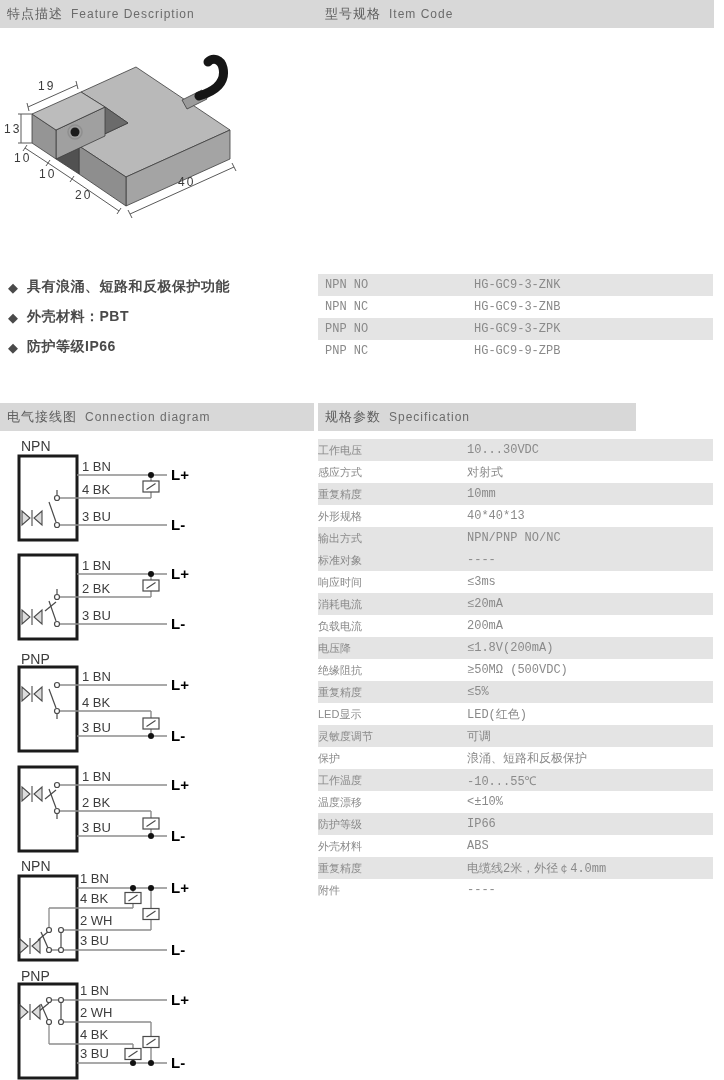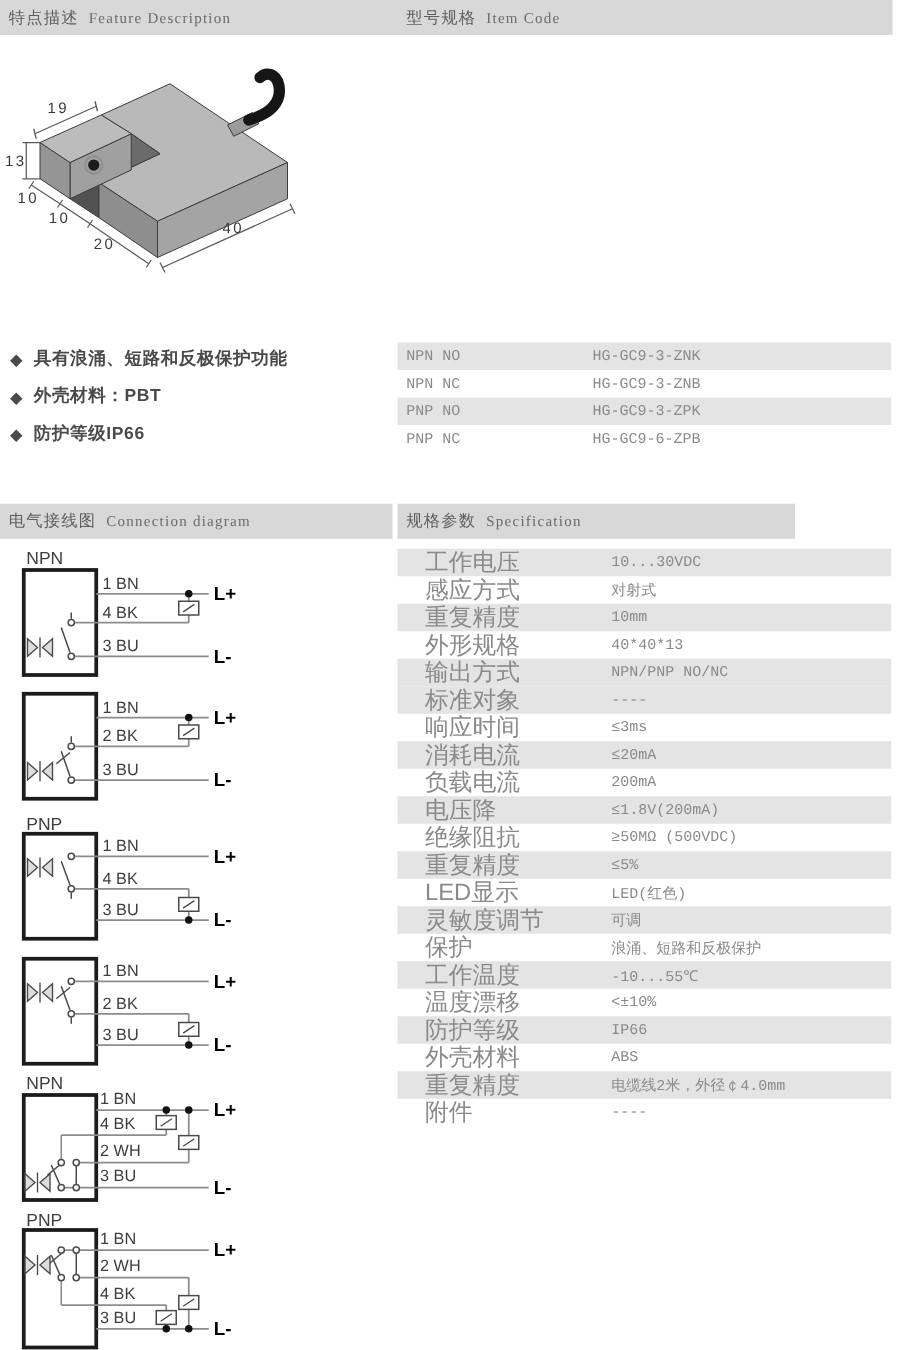"Feature Description" .bar .en { font-family: Liberation Serif, serif -> Liberation Sans, sans-serif }
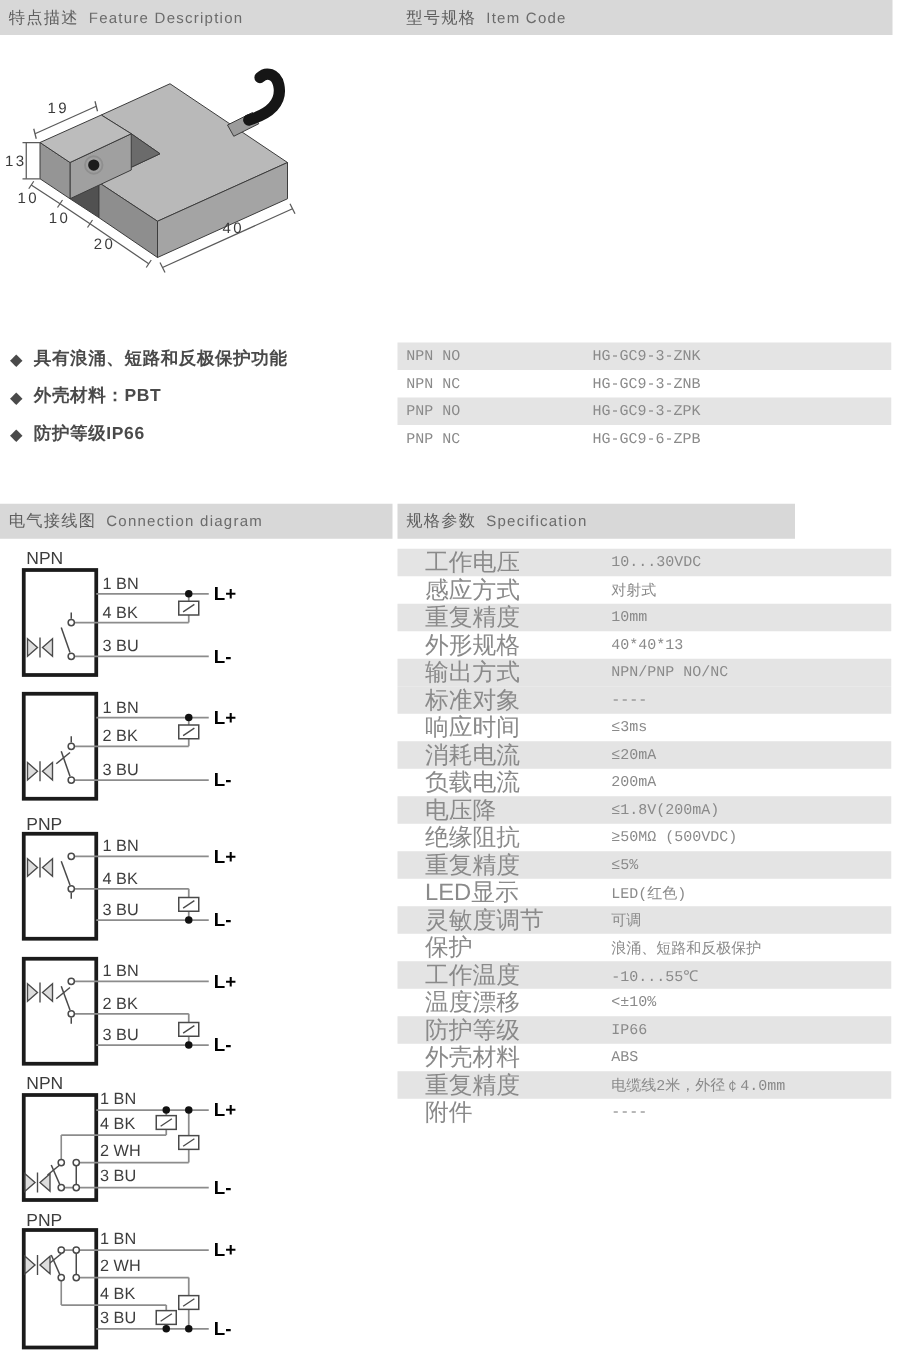"HG-GC9-6-ZPB" span.c2 { text: HG-GC9-6-ZPB -> HG-GC9-9-ZPB }
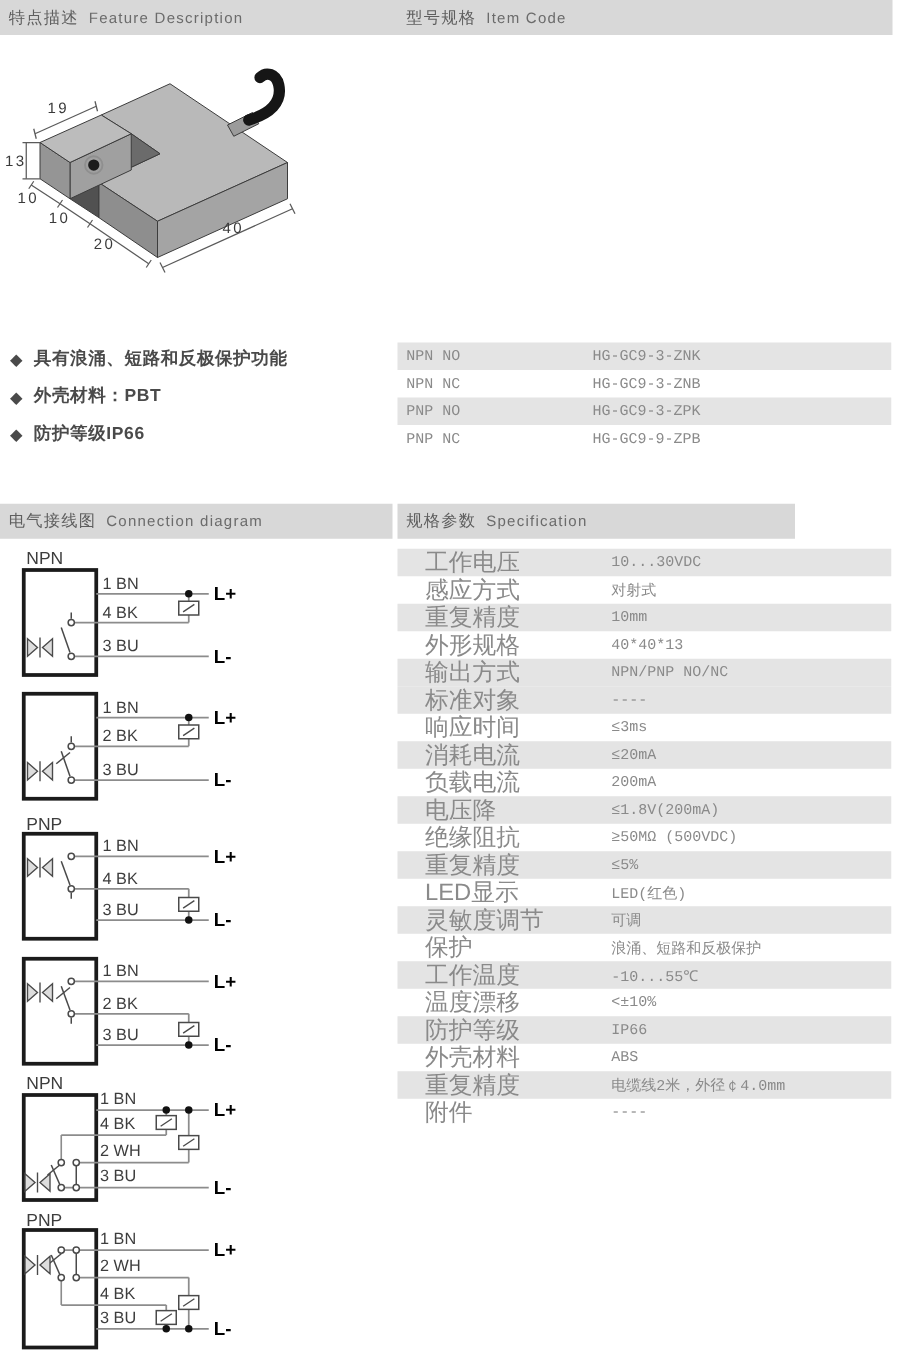"工作电压" .srow .c1 { font-size: 19px -> 11px; padding-left: 22px -> 0 }
